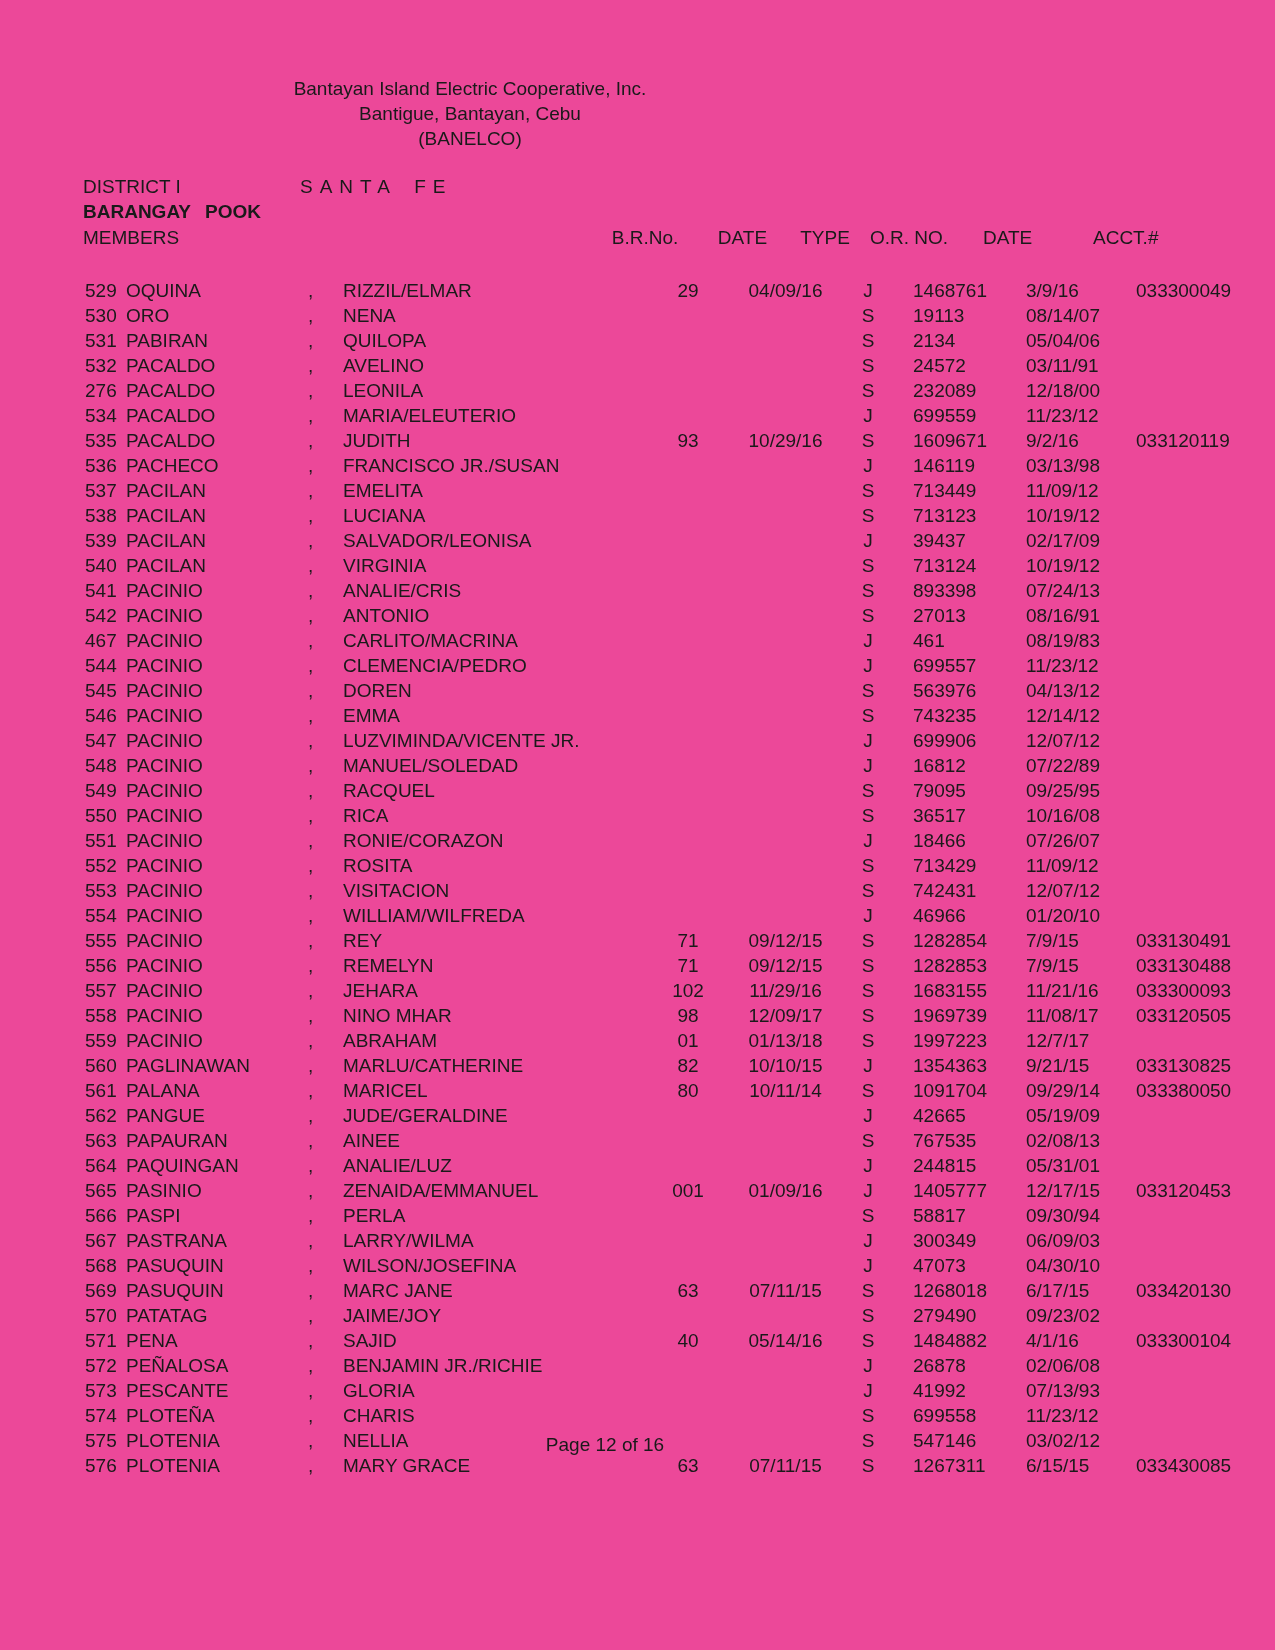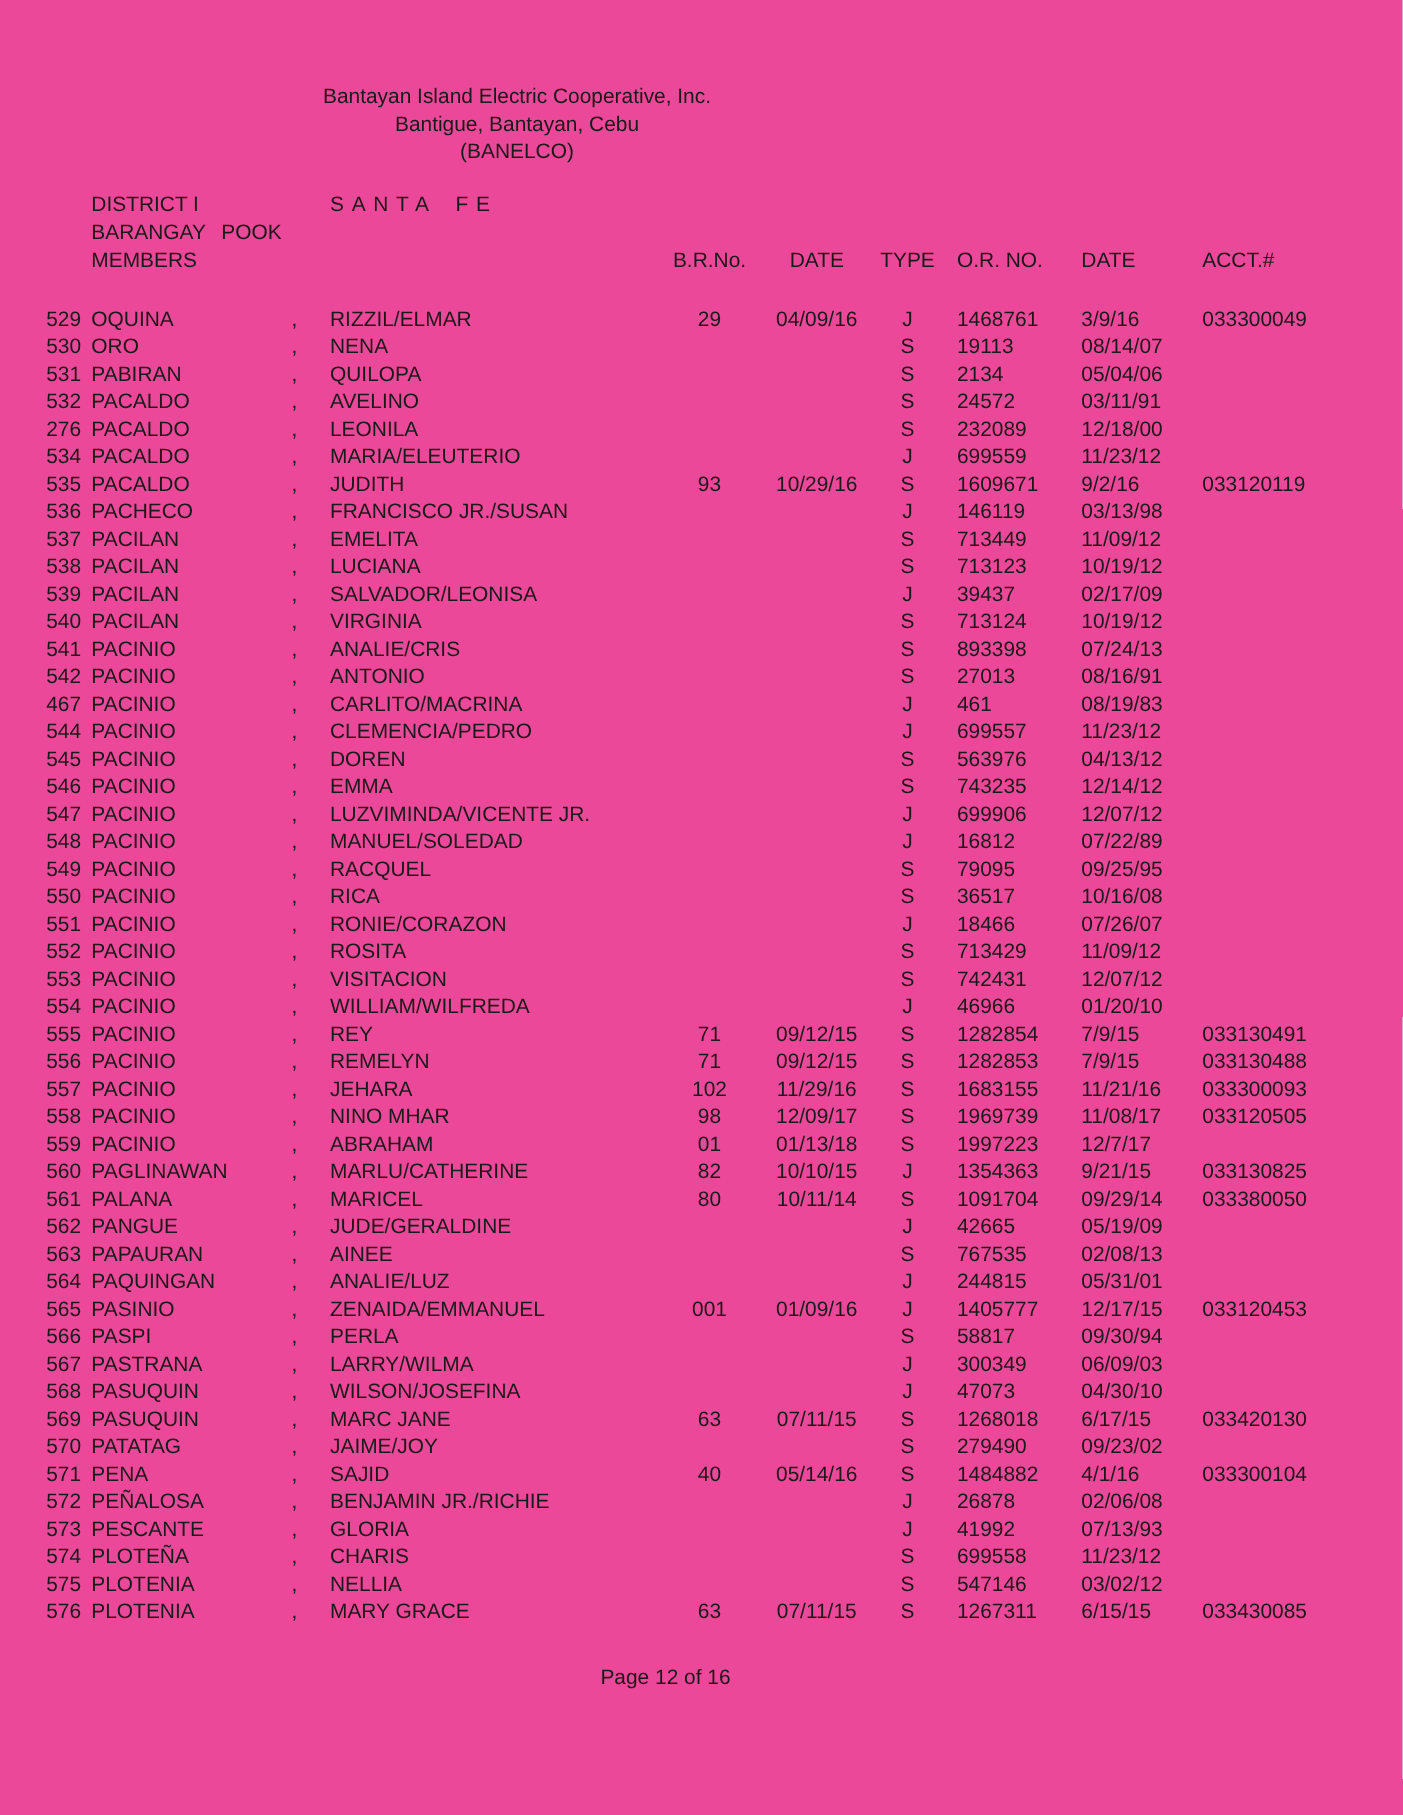"BARANGAY POOK" .barangay-line { font-weight: normal -> bold }
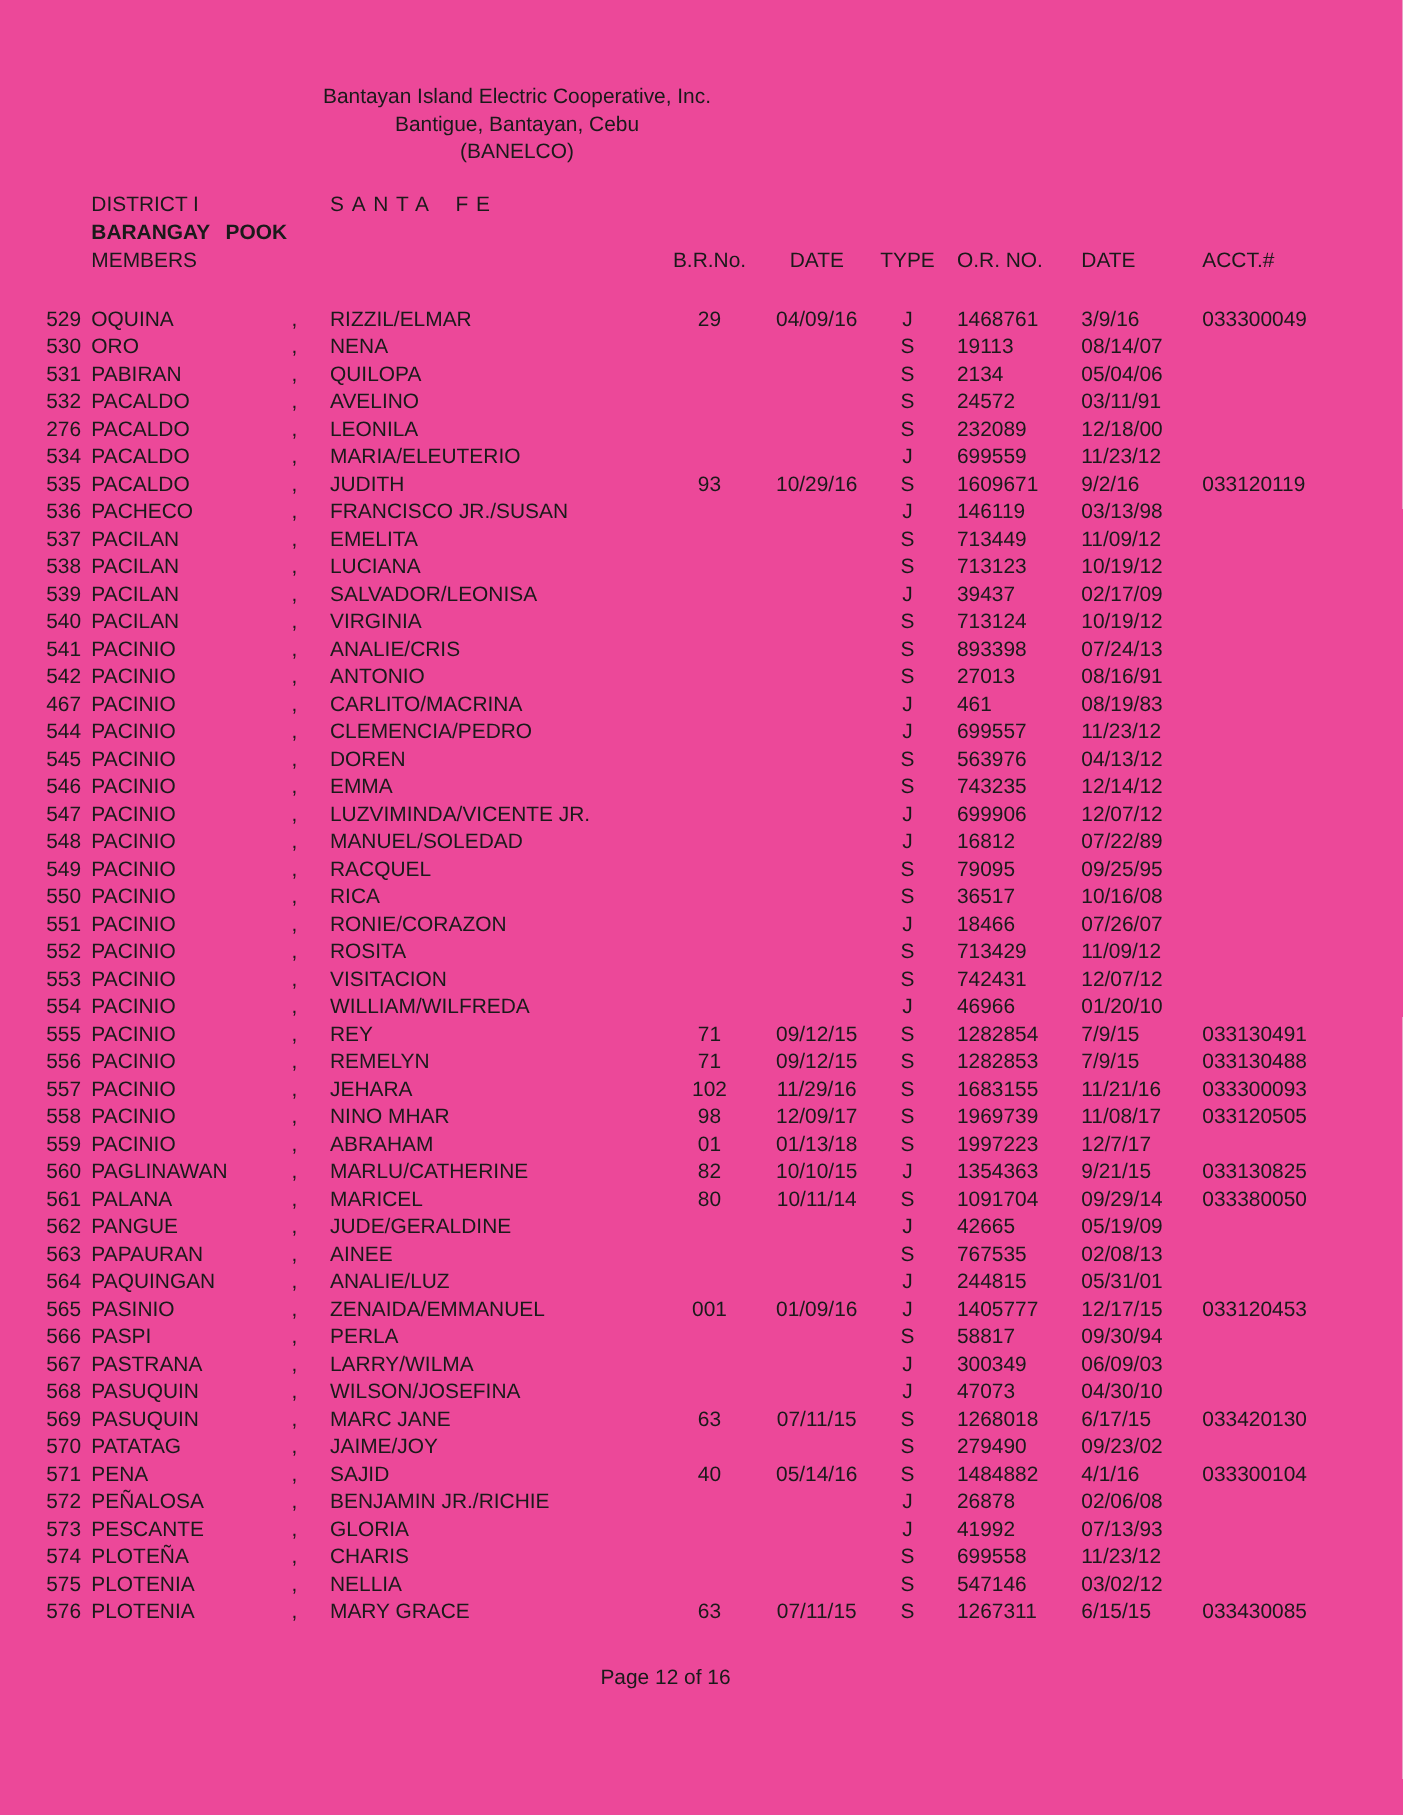"529" .member-row { margin-left: none -> 43px }
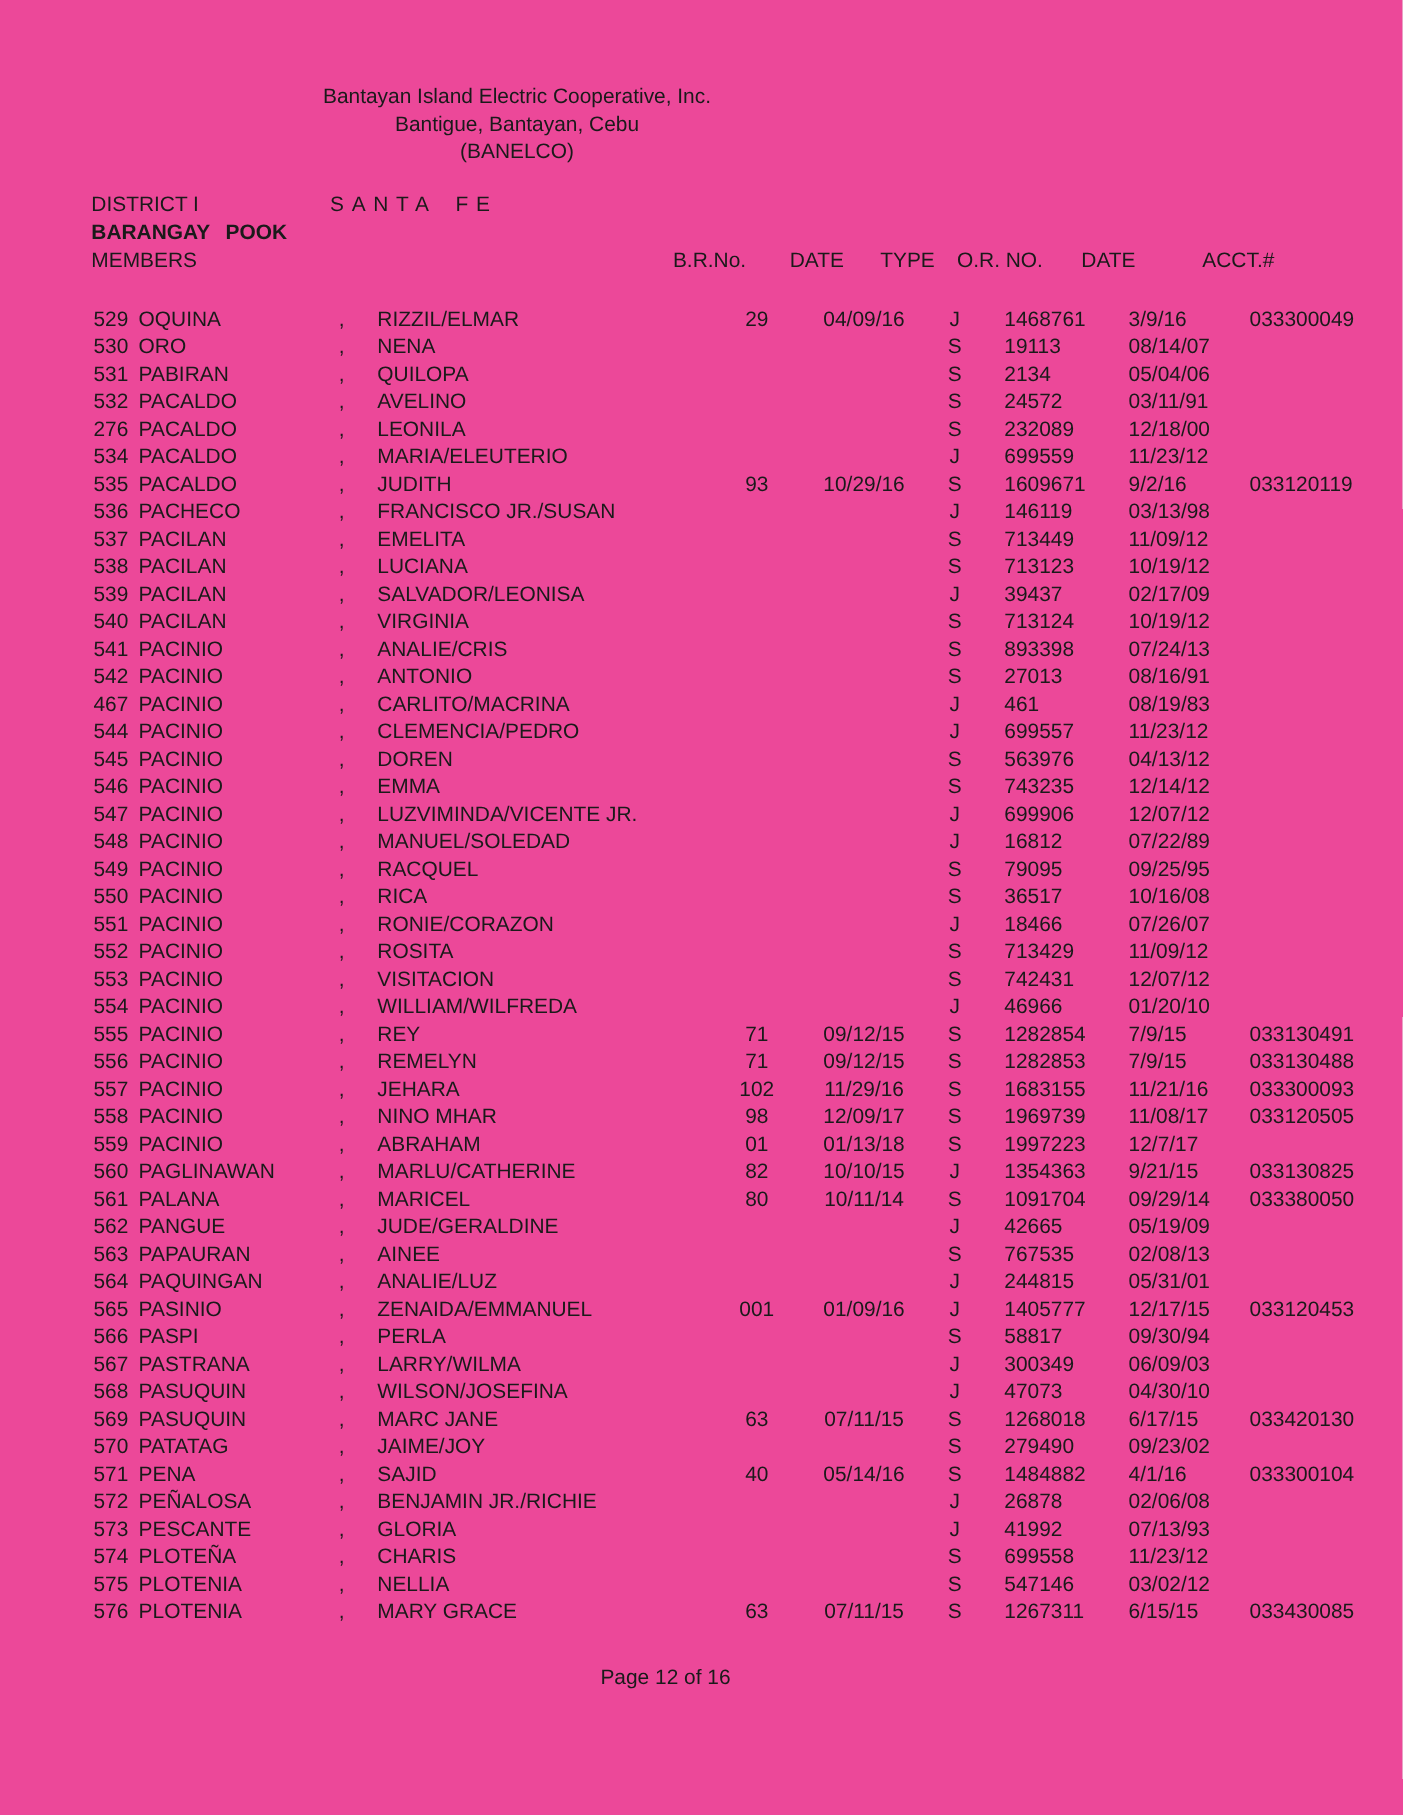"Page 12 of 16" .footer-line { top: 1513px -> 1432px }
